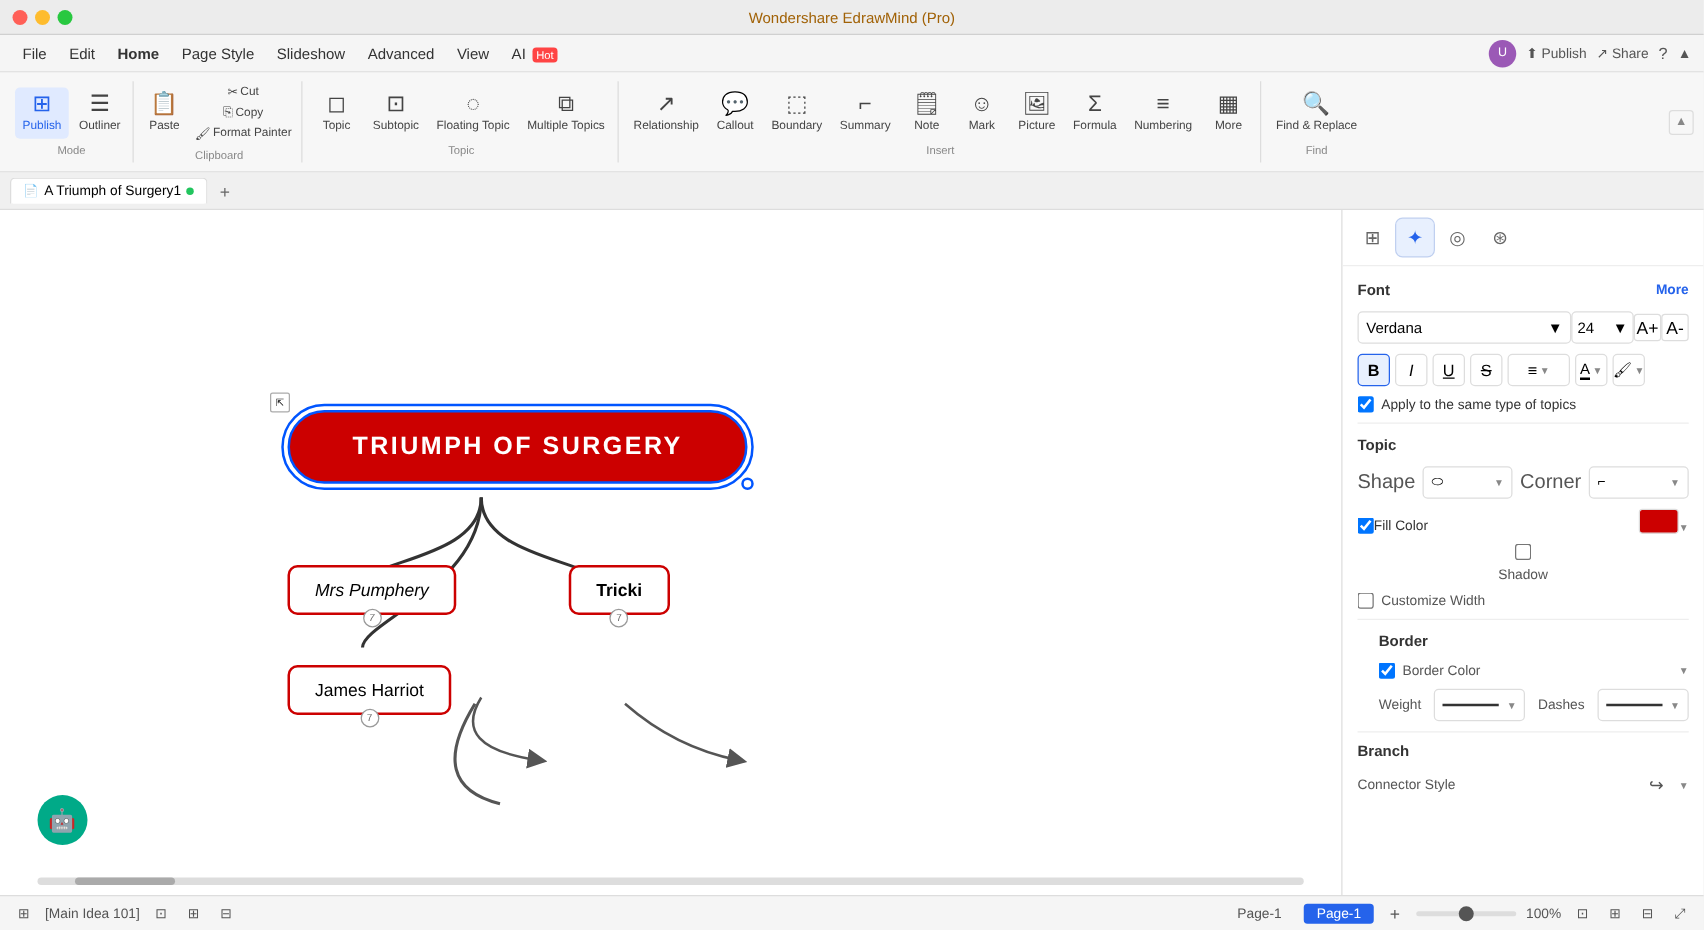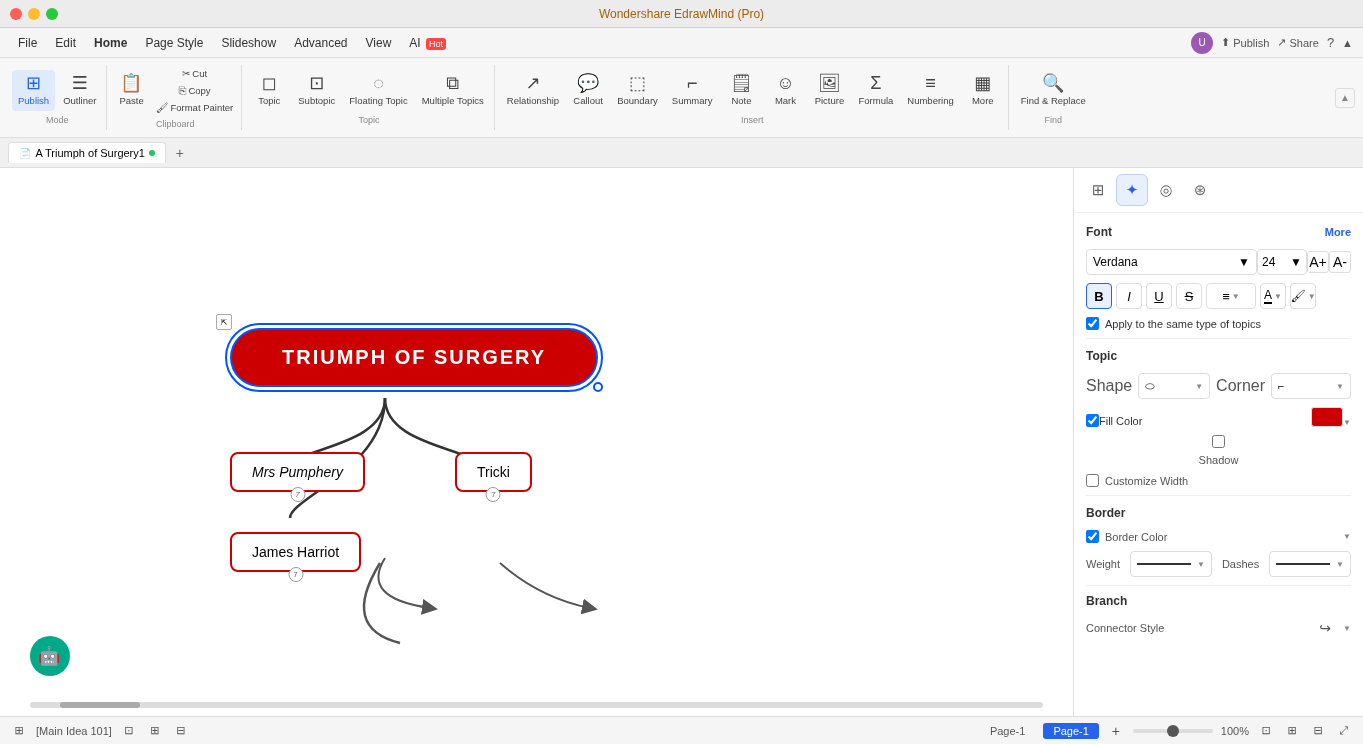"Tricki" div { font-weight: 400 -> 700 }
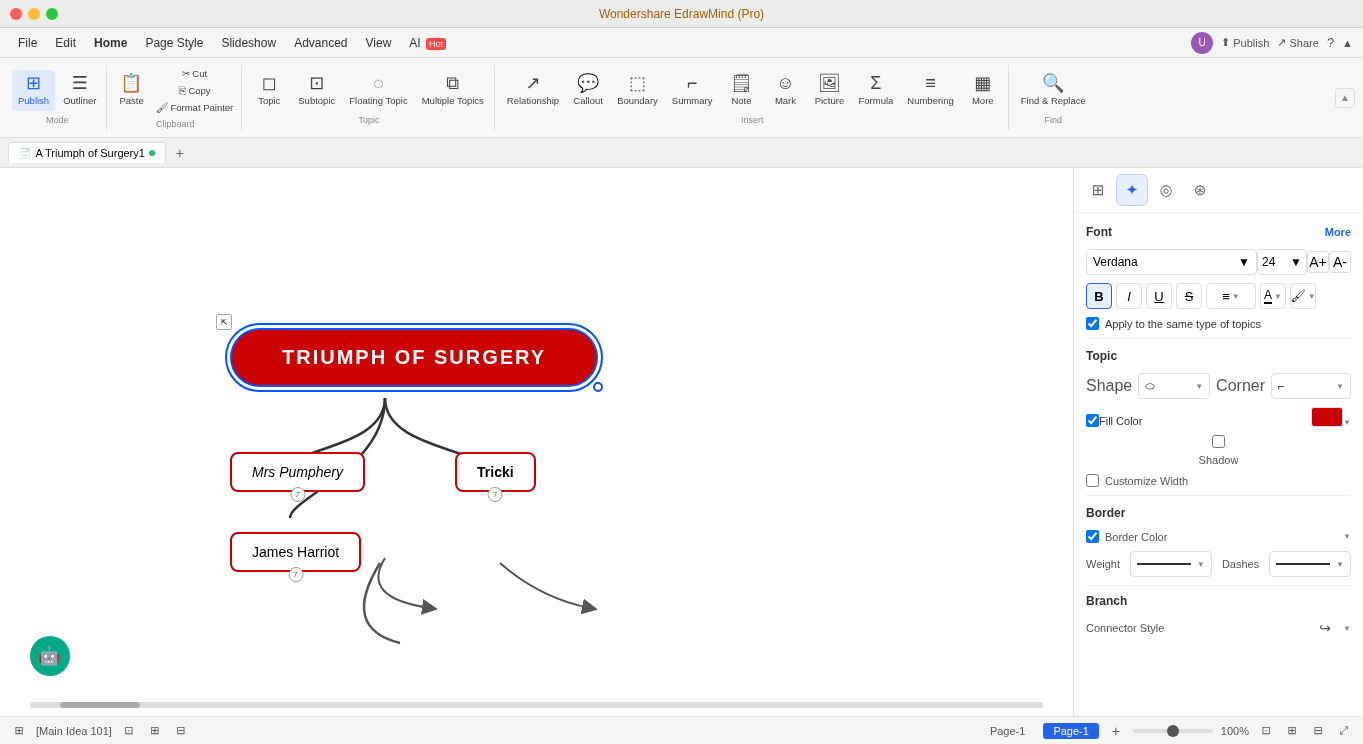"Border" .border-section { margin-left: none -> 17px }
